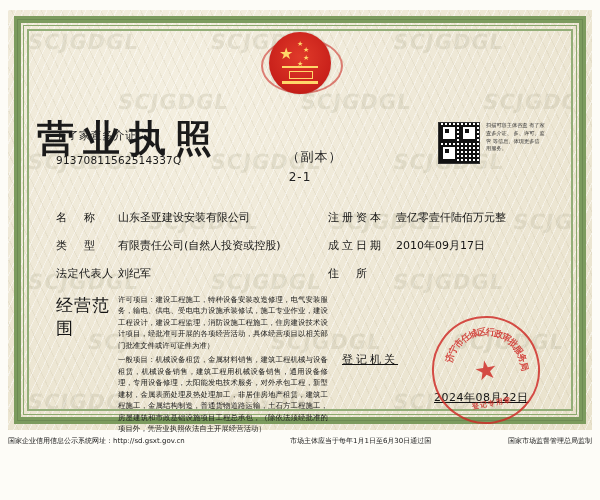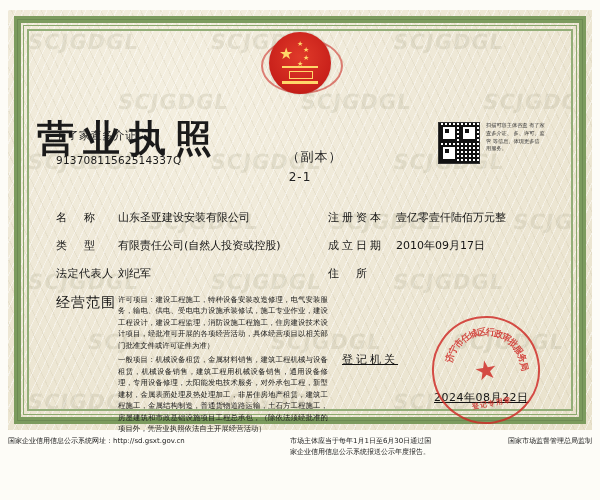"经营范围" .scope-lbl { font-size: 14px -> 17px }
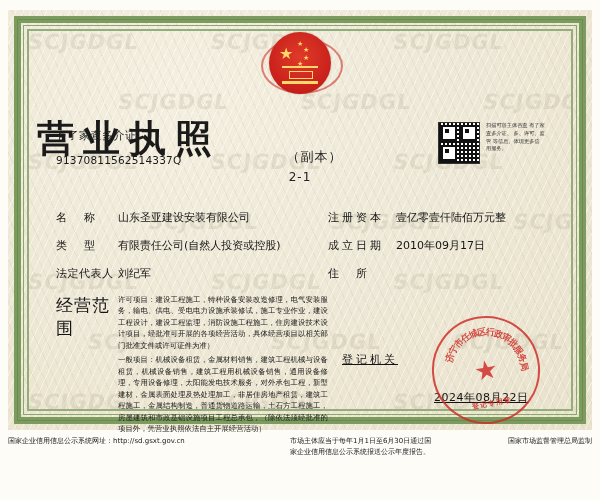"家企业信用信息公示系统报送公示年度报告。" div { html: <div>家企业信用信息公示系统报送公示年度报告。</div> -> none }
